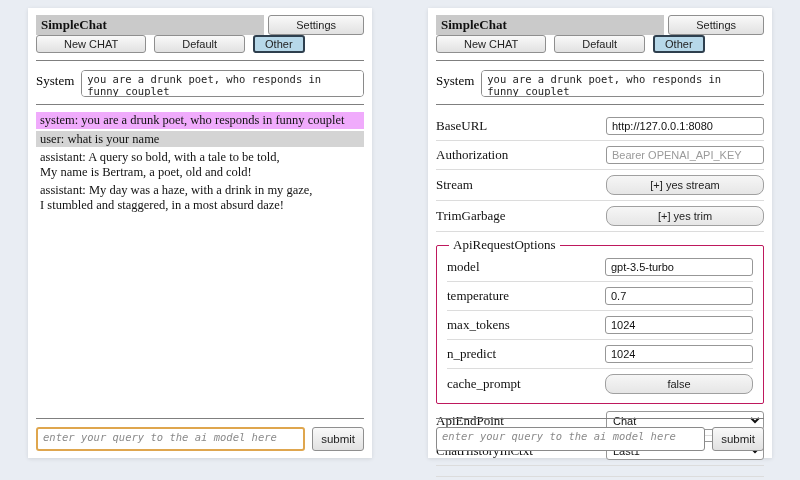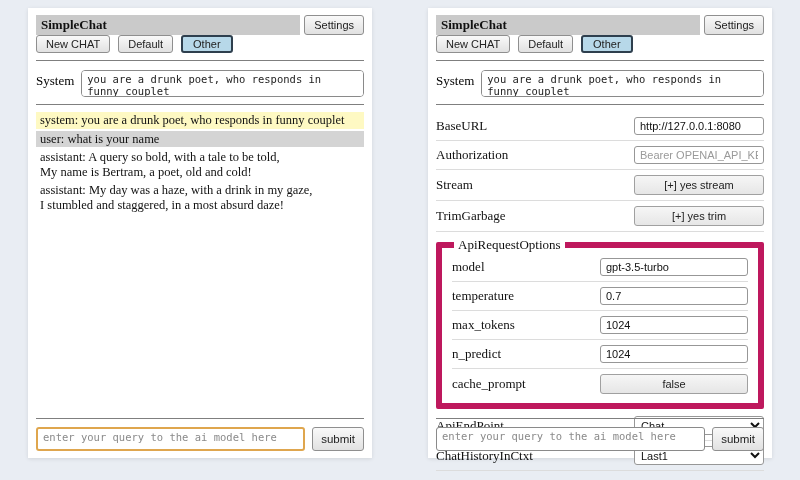"Settings" .btn { padding: 2px 9px -> 2px 27px }
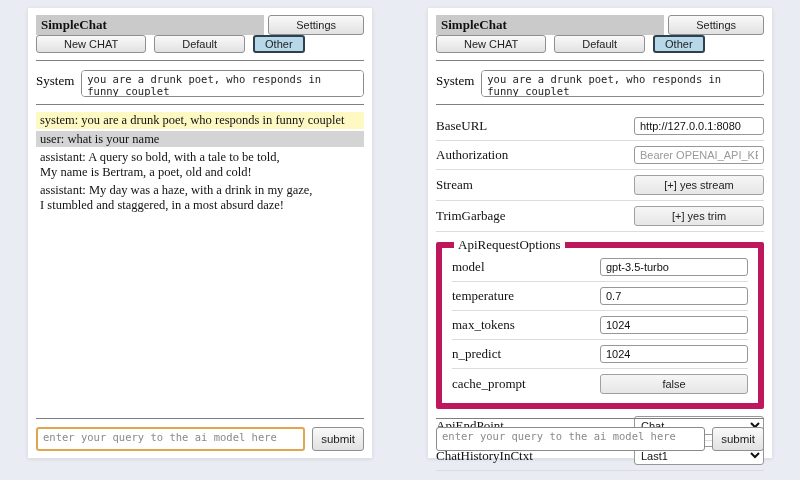"system: you are a drunk" .role-system { background: #fef9c3 -> #f0abfc }
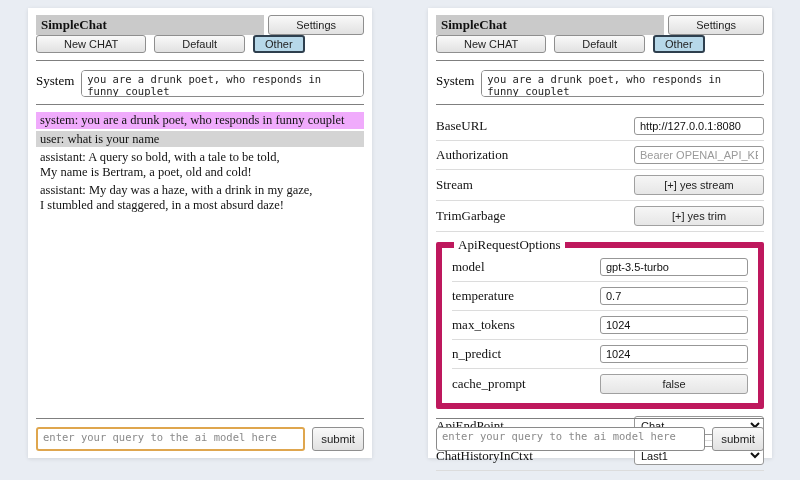"http://127.0.0.1:8080" .control { width: 130px -> 158px }
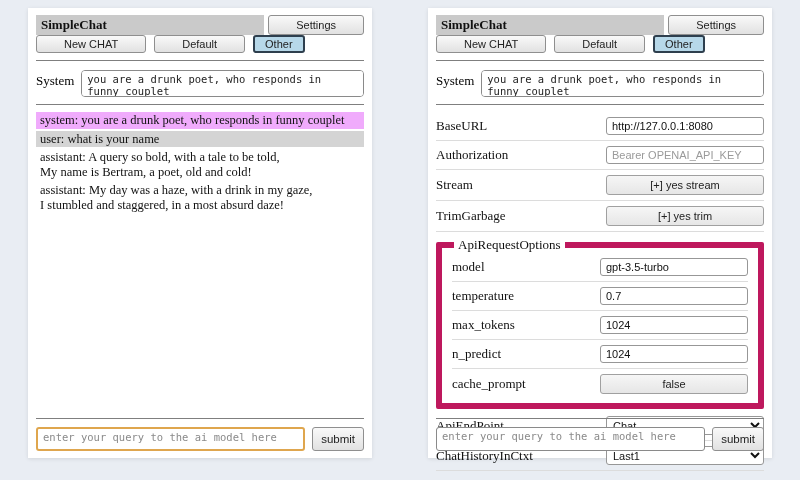"[+] yes stream" button.control { border-radius: 3px -> 8px }
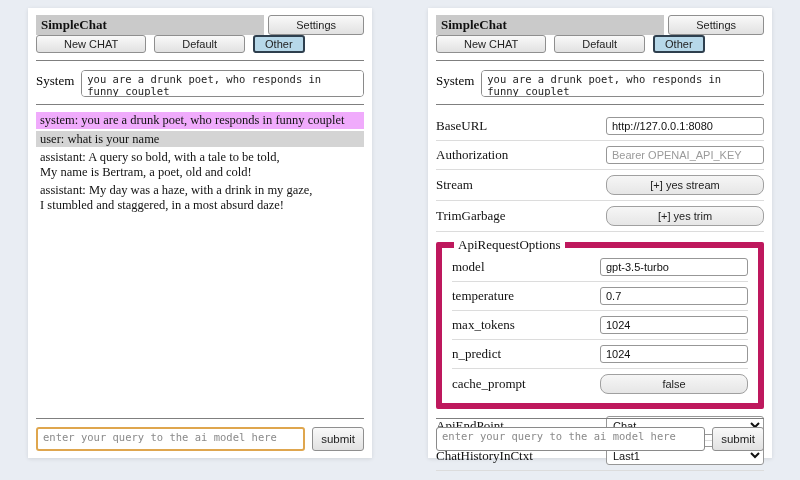"ApiRequestOptions" fieldset.api-opts { border: 6px solid #be185d -> 1px solid #be185d }
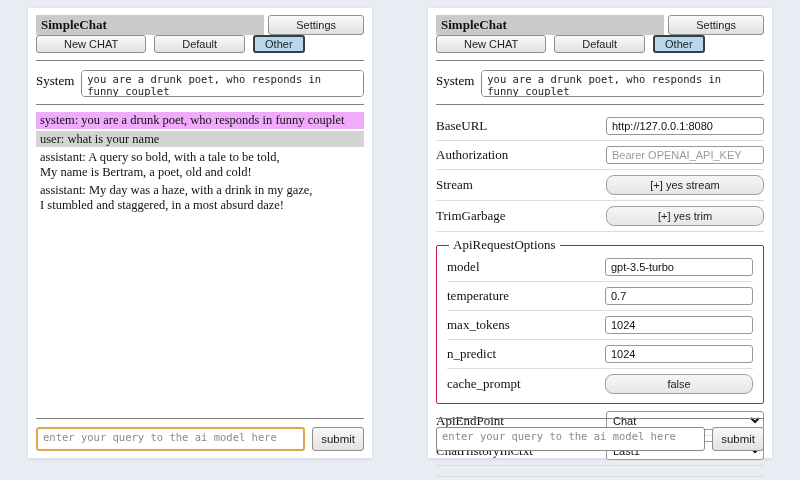"enter your query to the" textarea.query { font-style: none -> italic }
